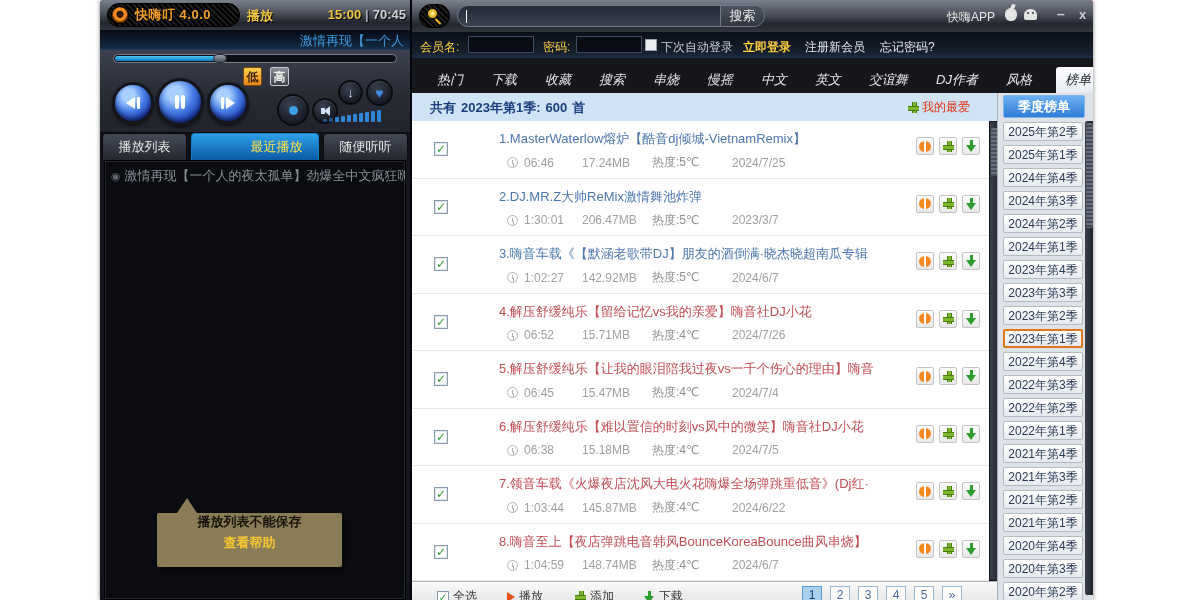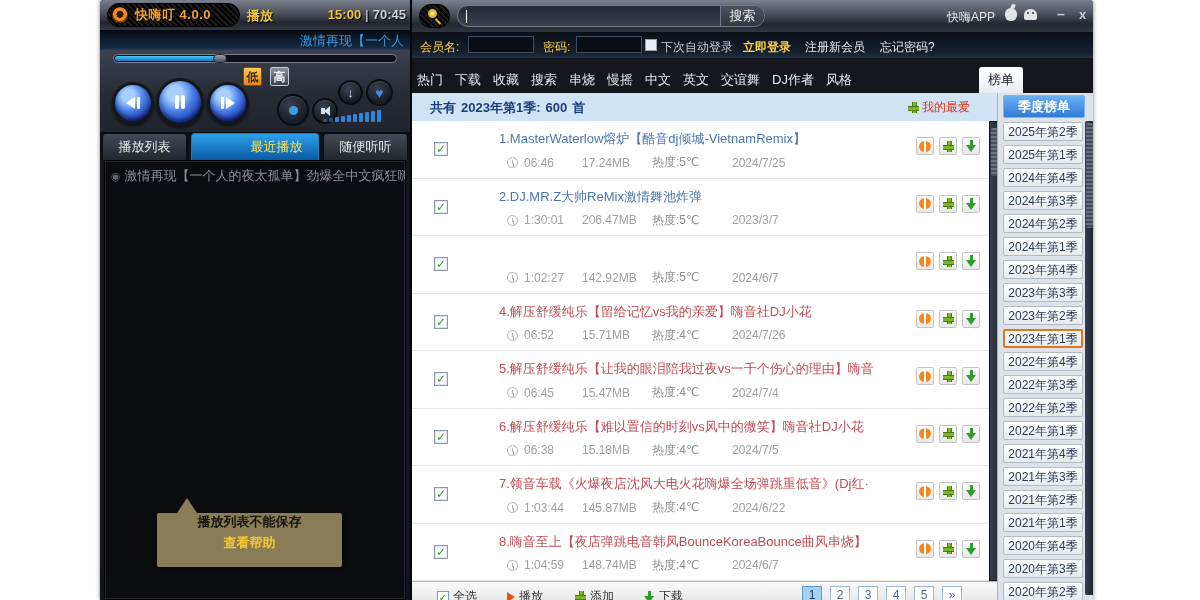"热门" .navbar { column-gap: 4px -> 20px; font-style: none -> italic; padding-left: 1px -> 21px }
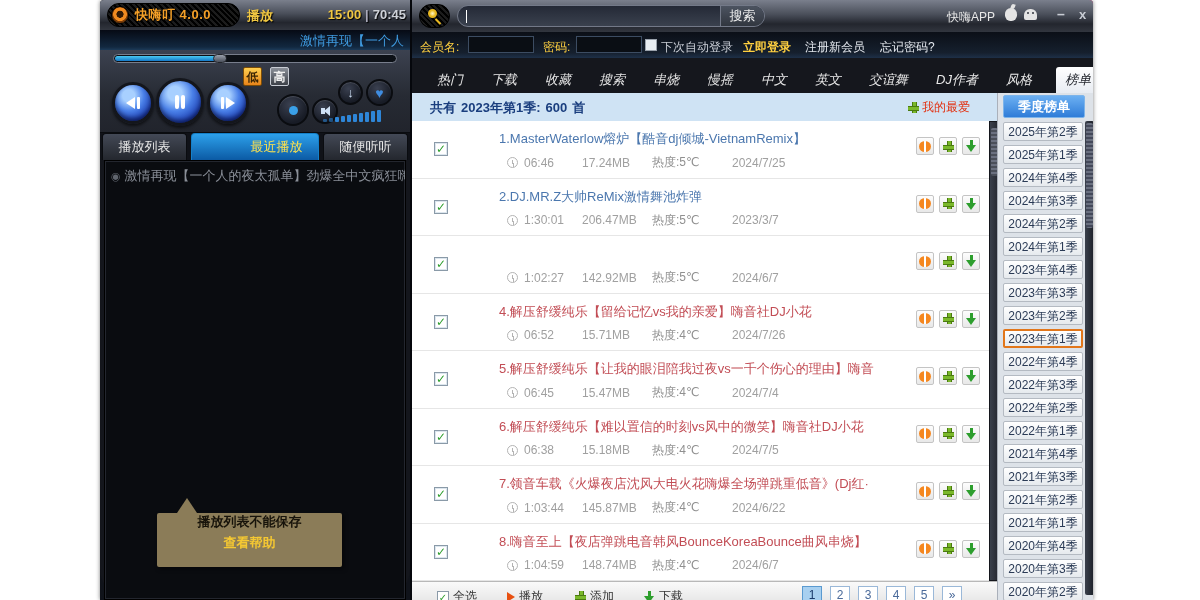"3.嗨音车载《【默涵老歌带DJ】朋友的酒倒满·晓杰晓超南瓜专辑" div.song-title { html: none -> <div>3.嗨音车载《【默涵老歌带DJ】朋友的酒倒满·晓杰晓超南瓜专辑</div> }
